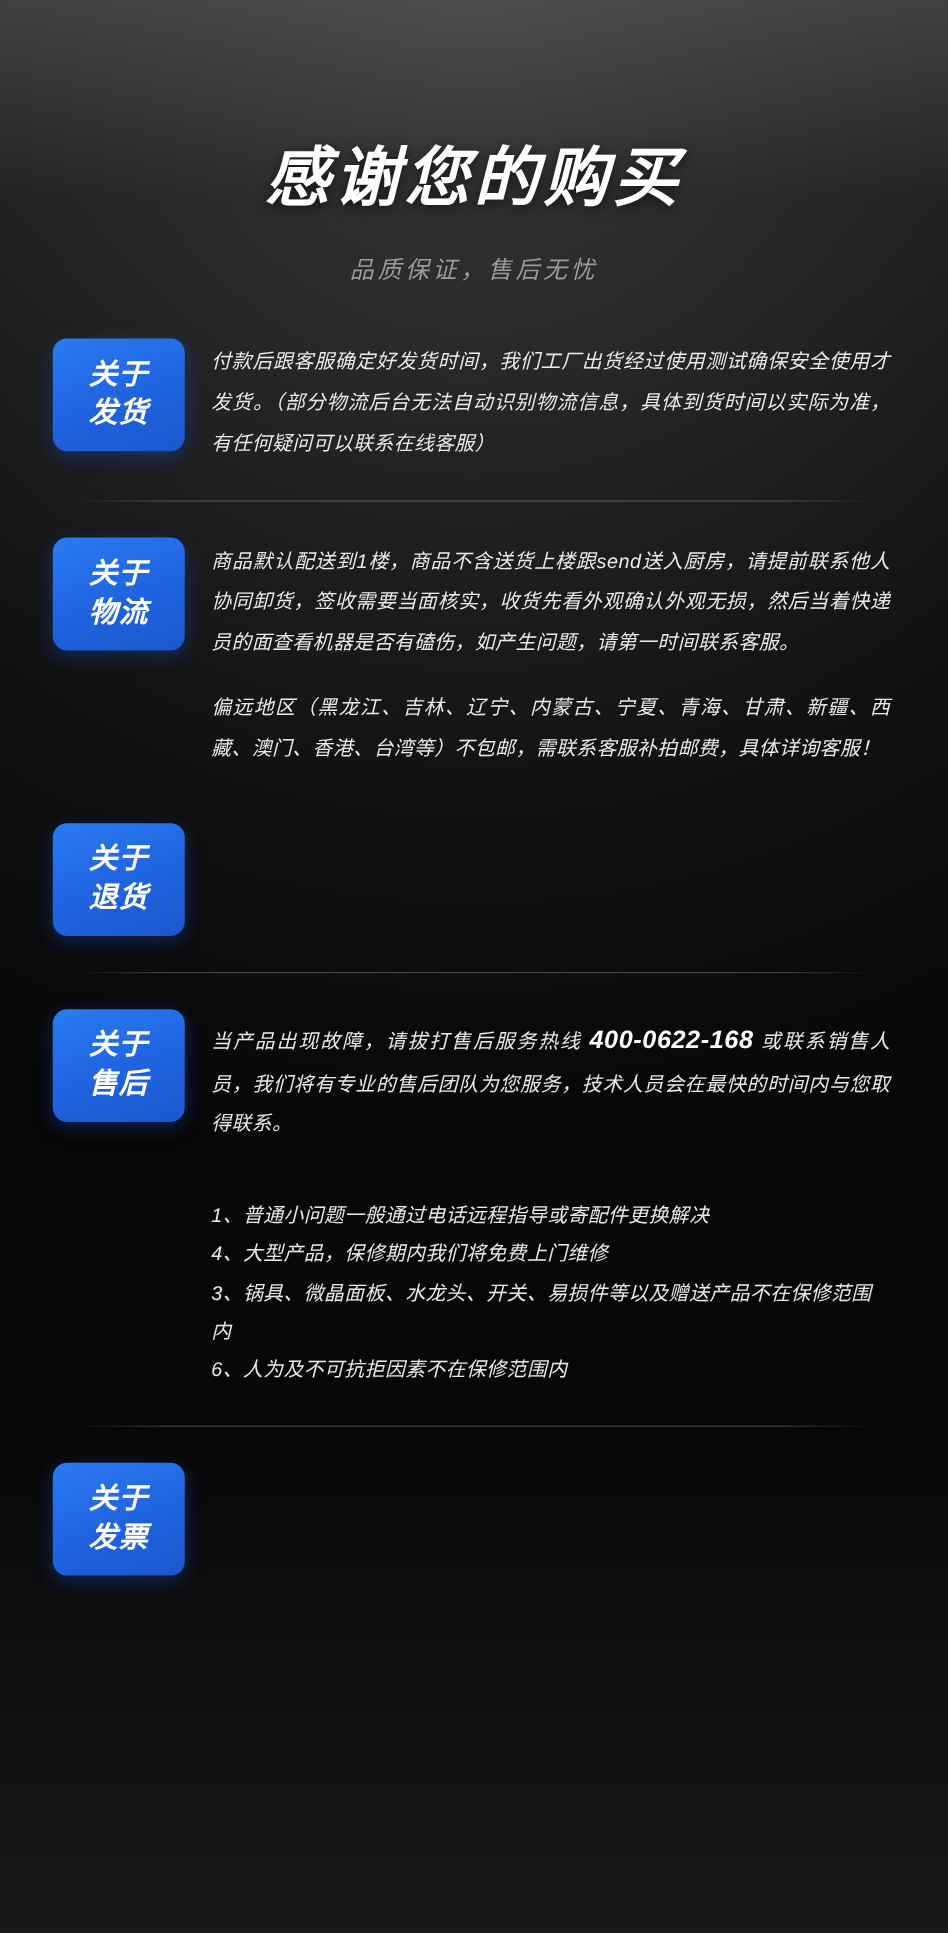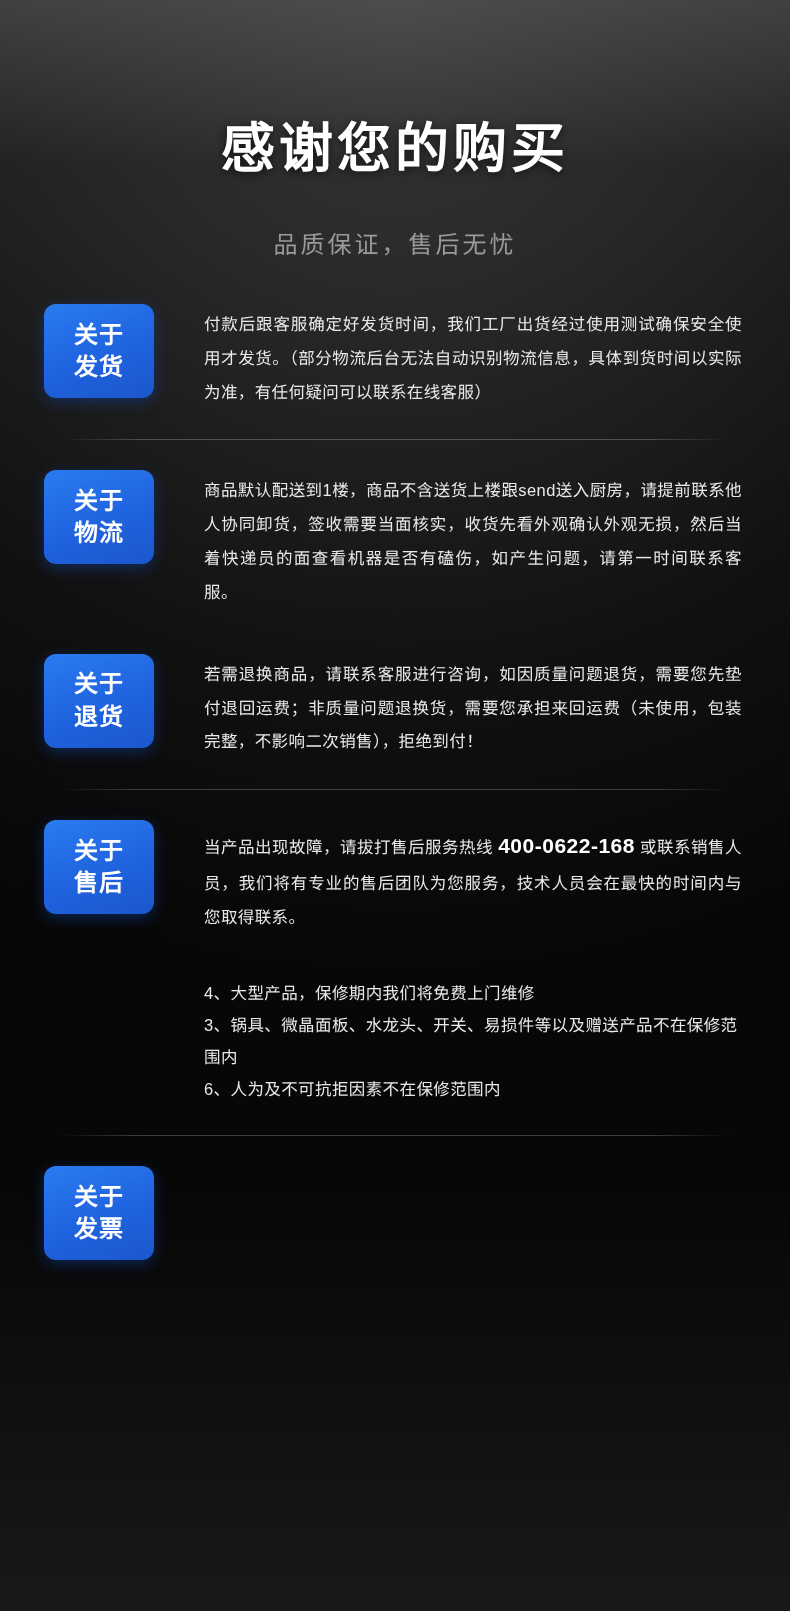"感谢您的购买" .content { font-style: none -> italic }
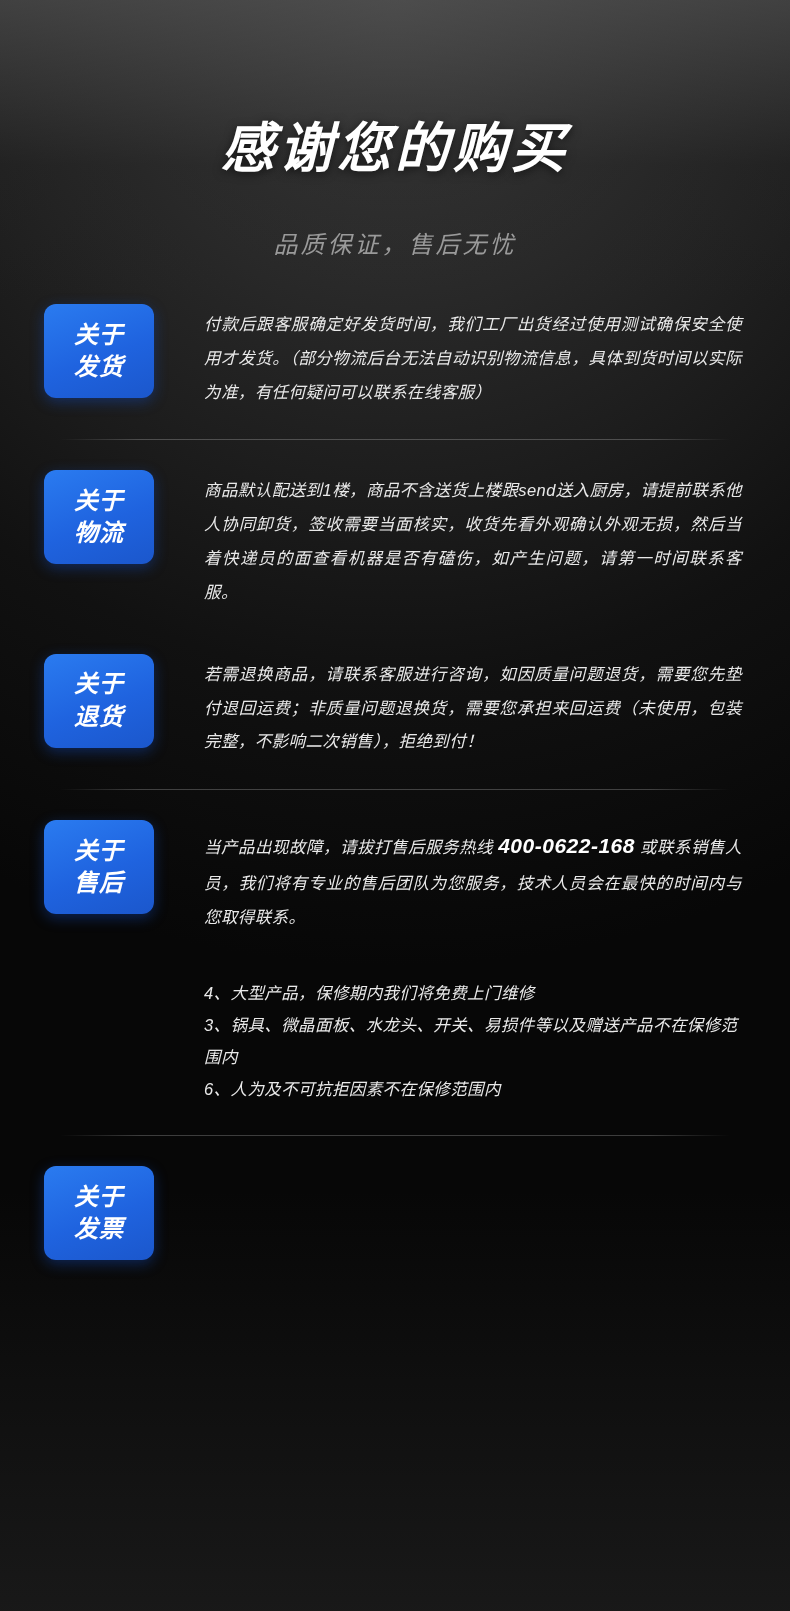"品质保证，售后无忧" .header .sub { font-size: 24px -> 20px; margin-top: 42px -> 26px }
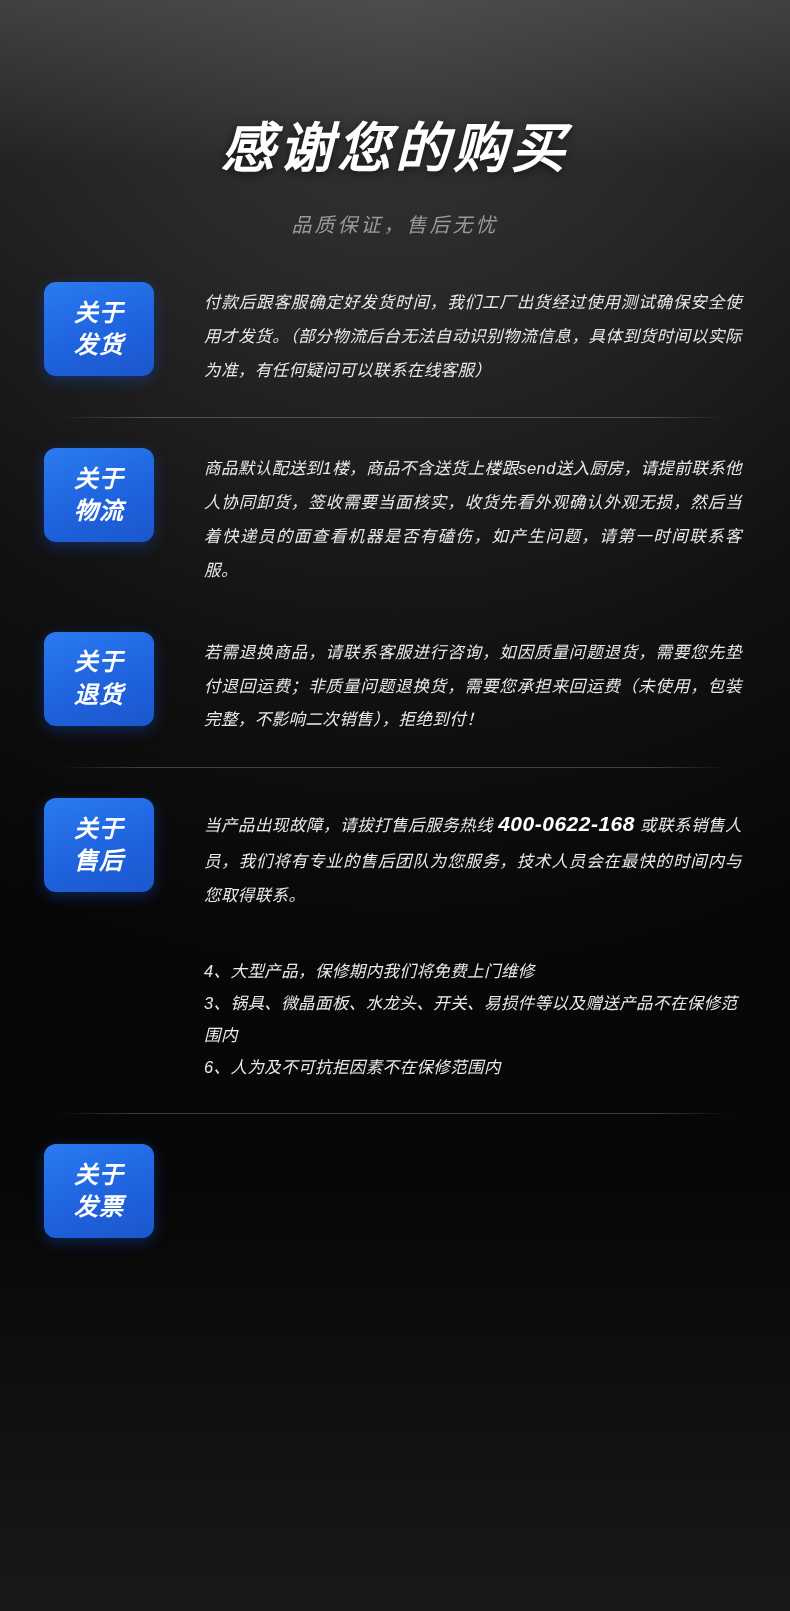"关于" .section { gap: 28px -> none }
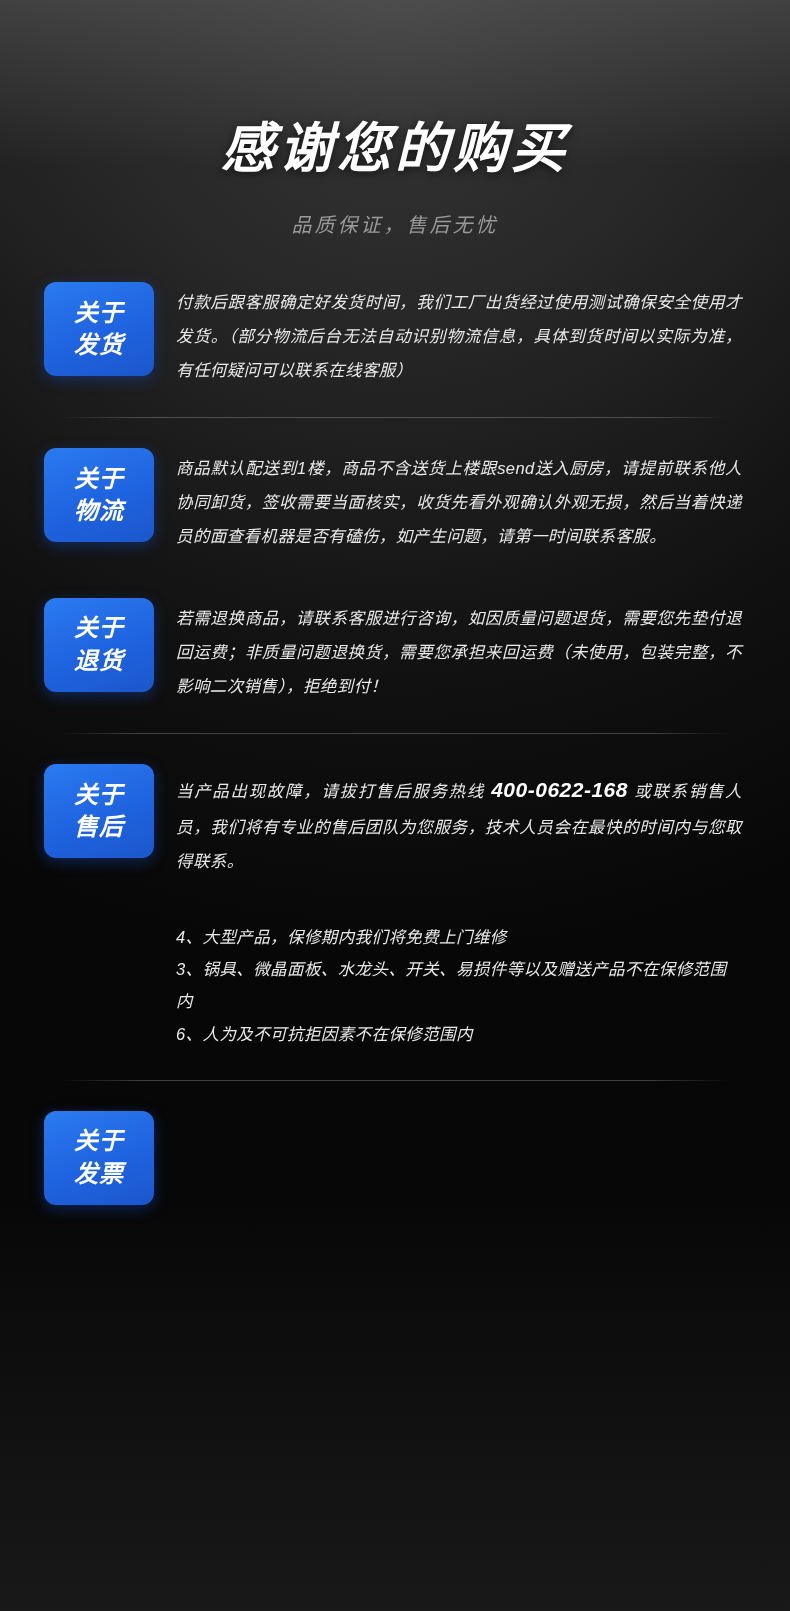"偏远地区（黑龙江、吉林、辽宁、内蒙古、宁夏、青海、甘肃、新疆、西藏、澳门、香港、" p.para { html: none -> <p>偏远地区（黑龙江、吉林、辽宁、内蒙古、宁夏、青海、甘肃、新疆、西藏、澳门、香港、台湾等）不包邮，需联系客服补拍邮费，具体详询客服！</p> }
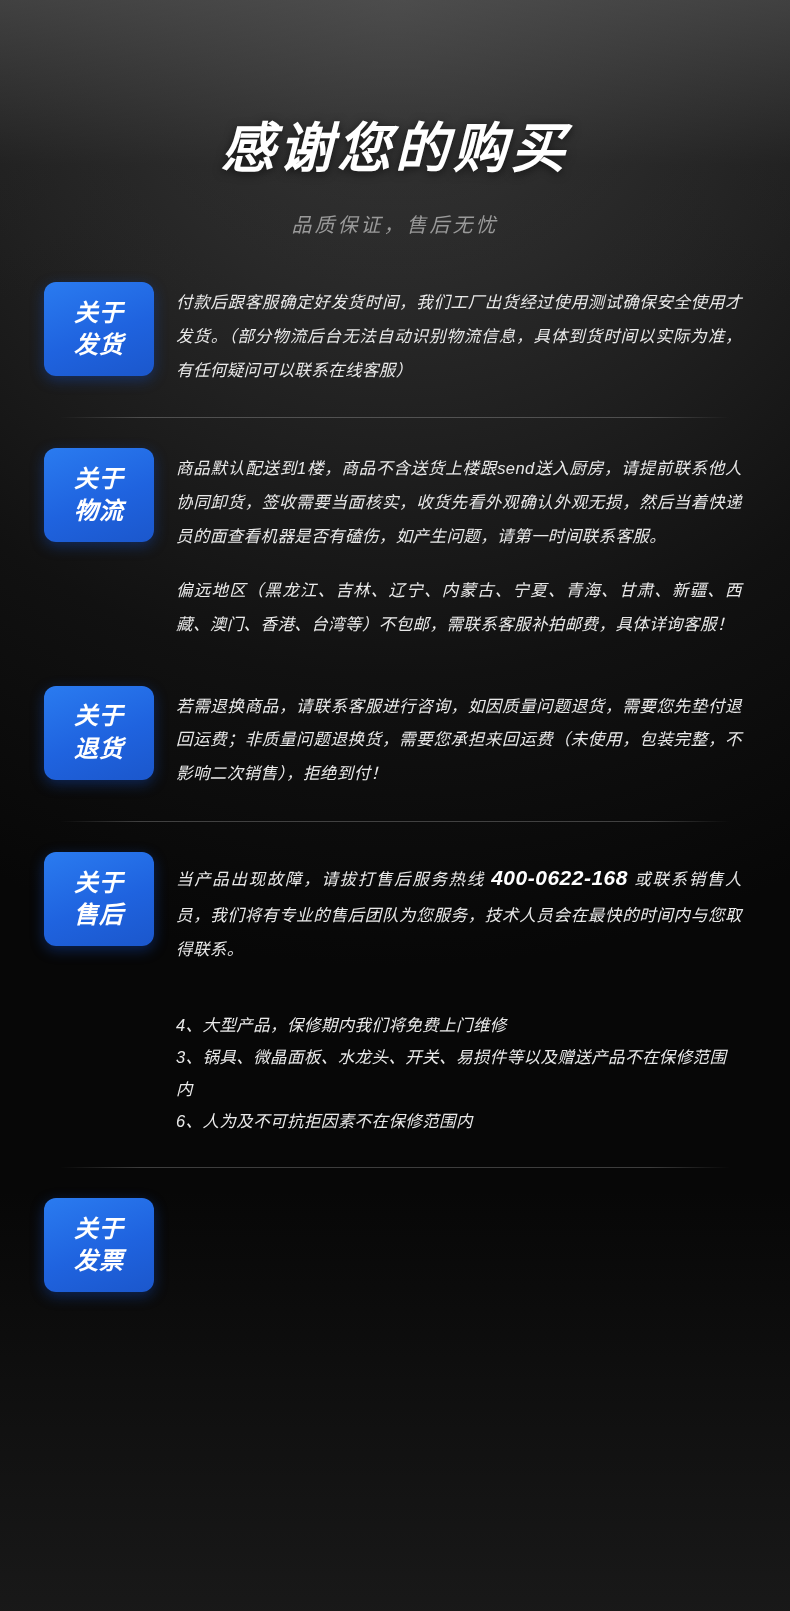"若需退换商品，请联系客服进行咨询，如因质量问题退货，需要您先垫付退回运费；非质量" div.body-col { html: <div> <p>若需退换商品，请联系客服进行咨询，如因质量问题退货，需要您先垫付退回运费；非质量问题退换货，需要您承担来回运费（未使用，包装完整，不影响二次销售），拒绝到付！</p> </div> -> none }
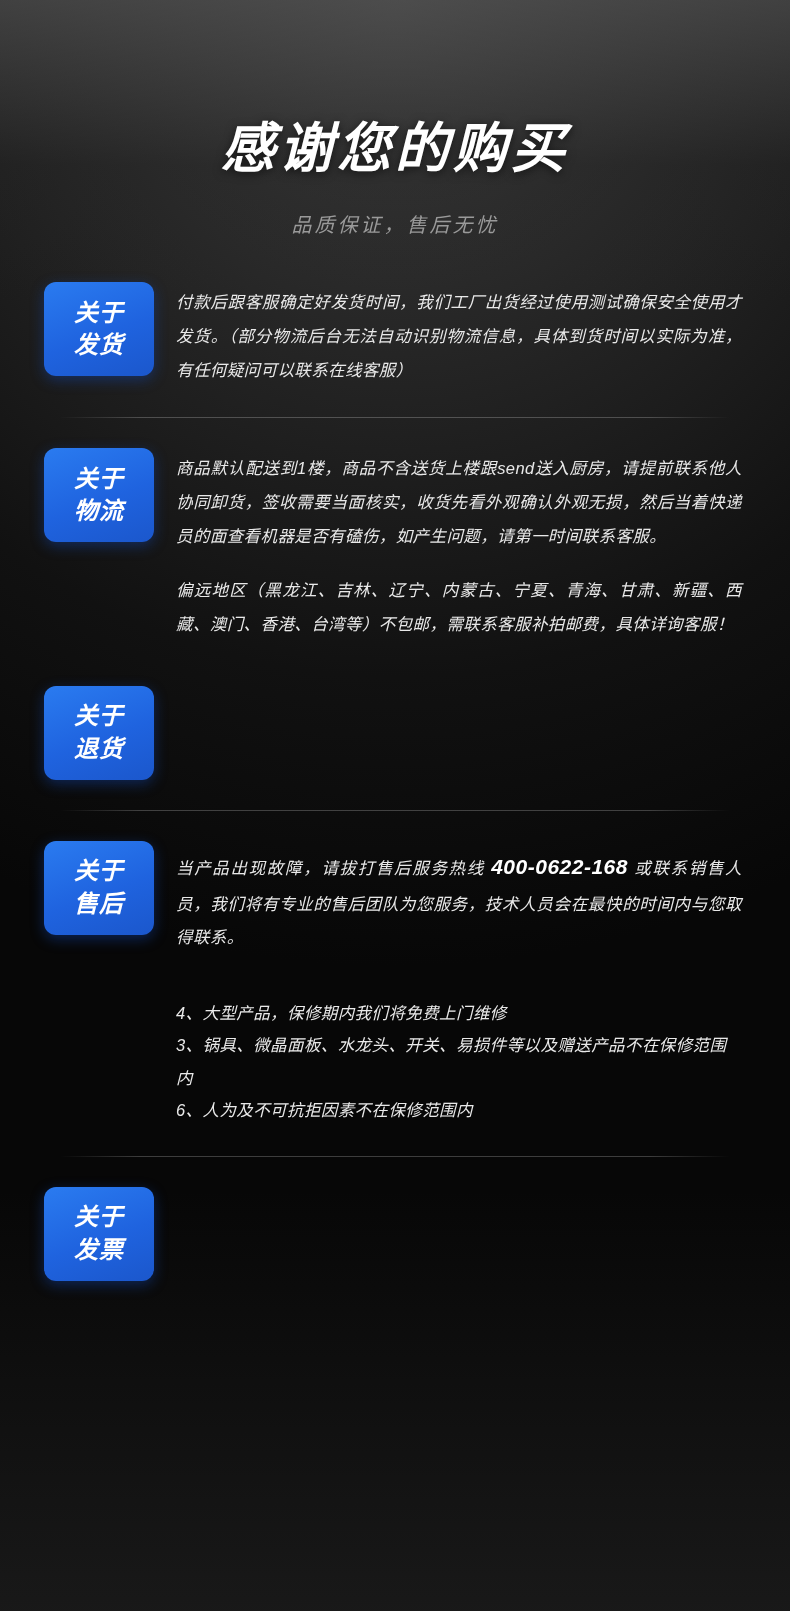"1、普通小问题一般通过电话远程指导或寄配件更换解决" li { html: none -> <li>1、普通小问题一般通过电话远程指导或寄配件更换解决</li> }
